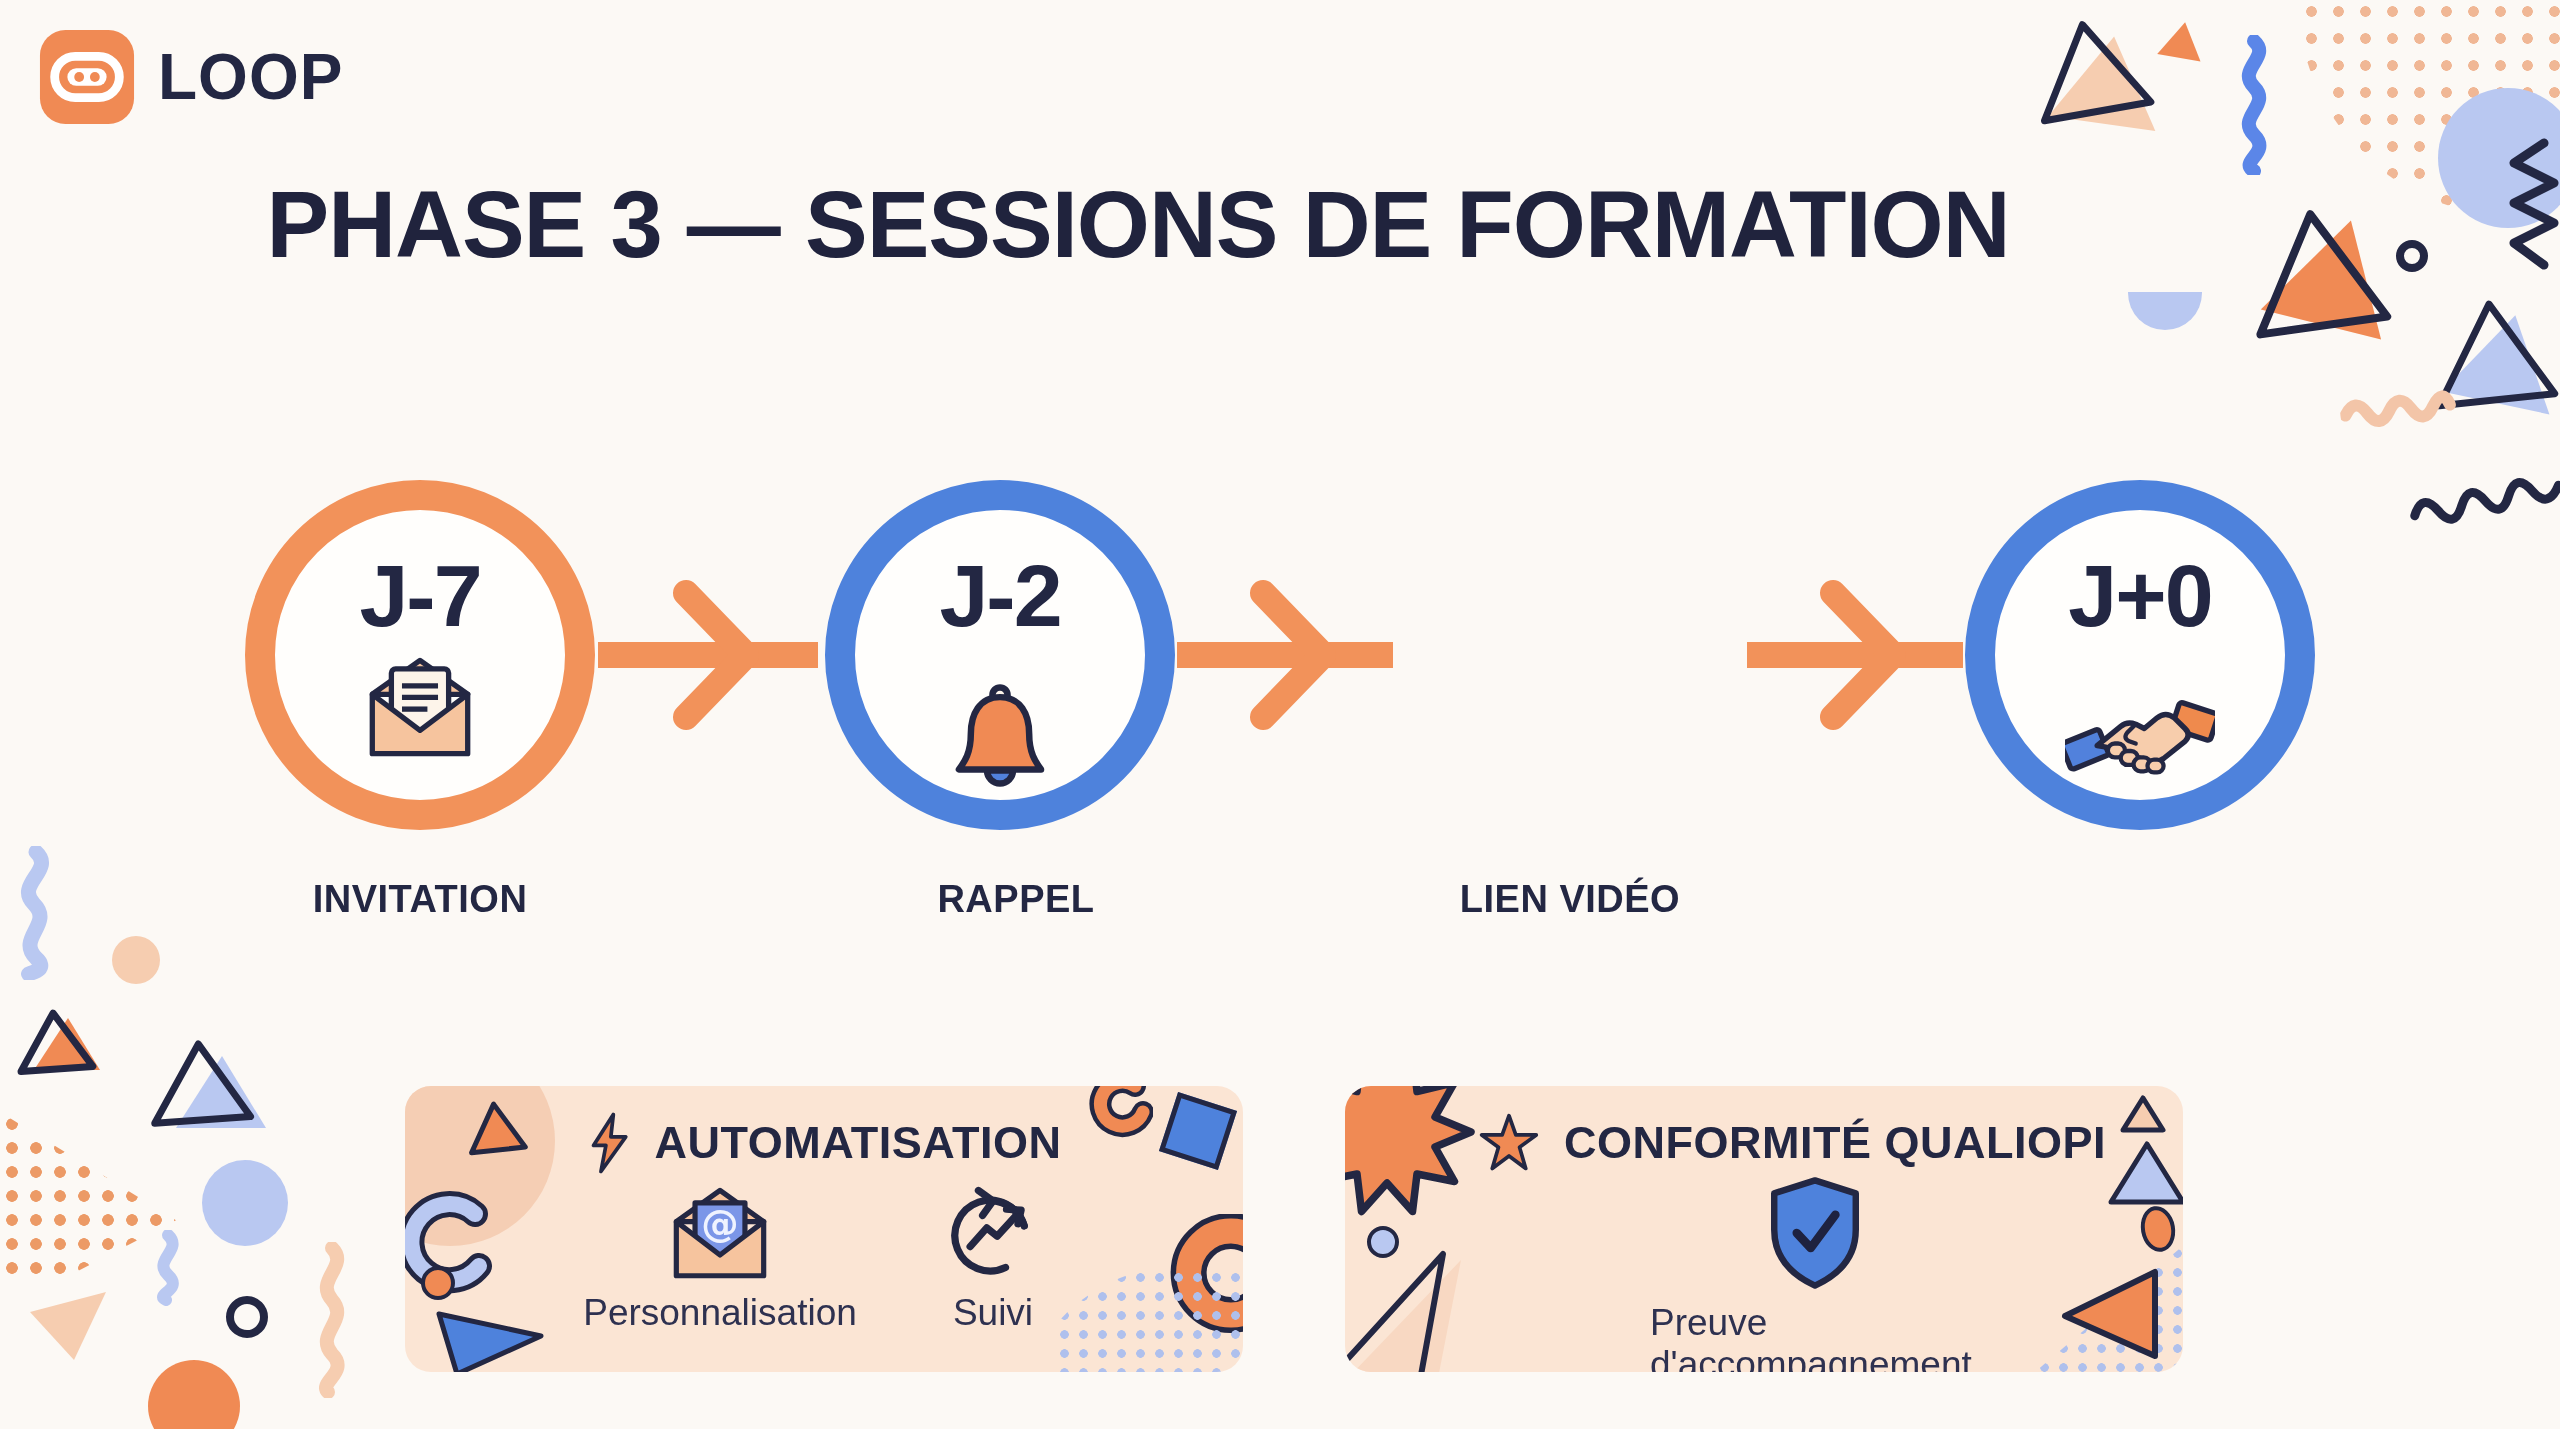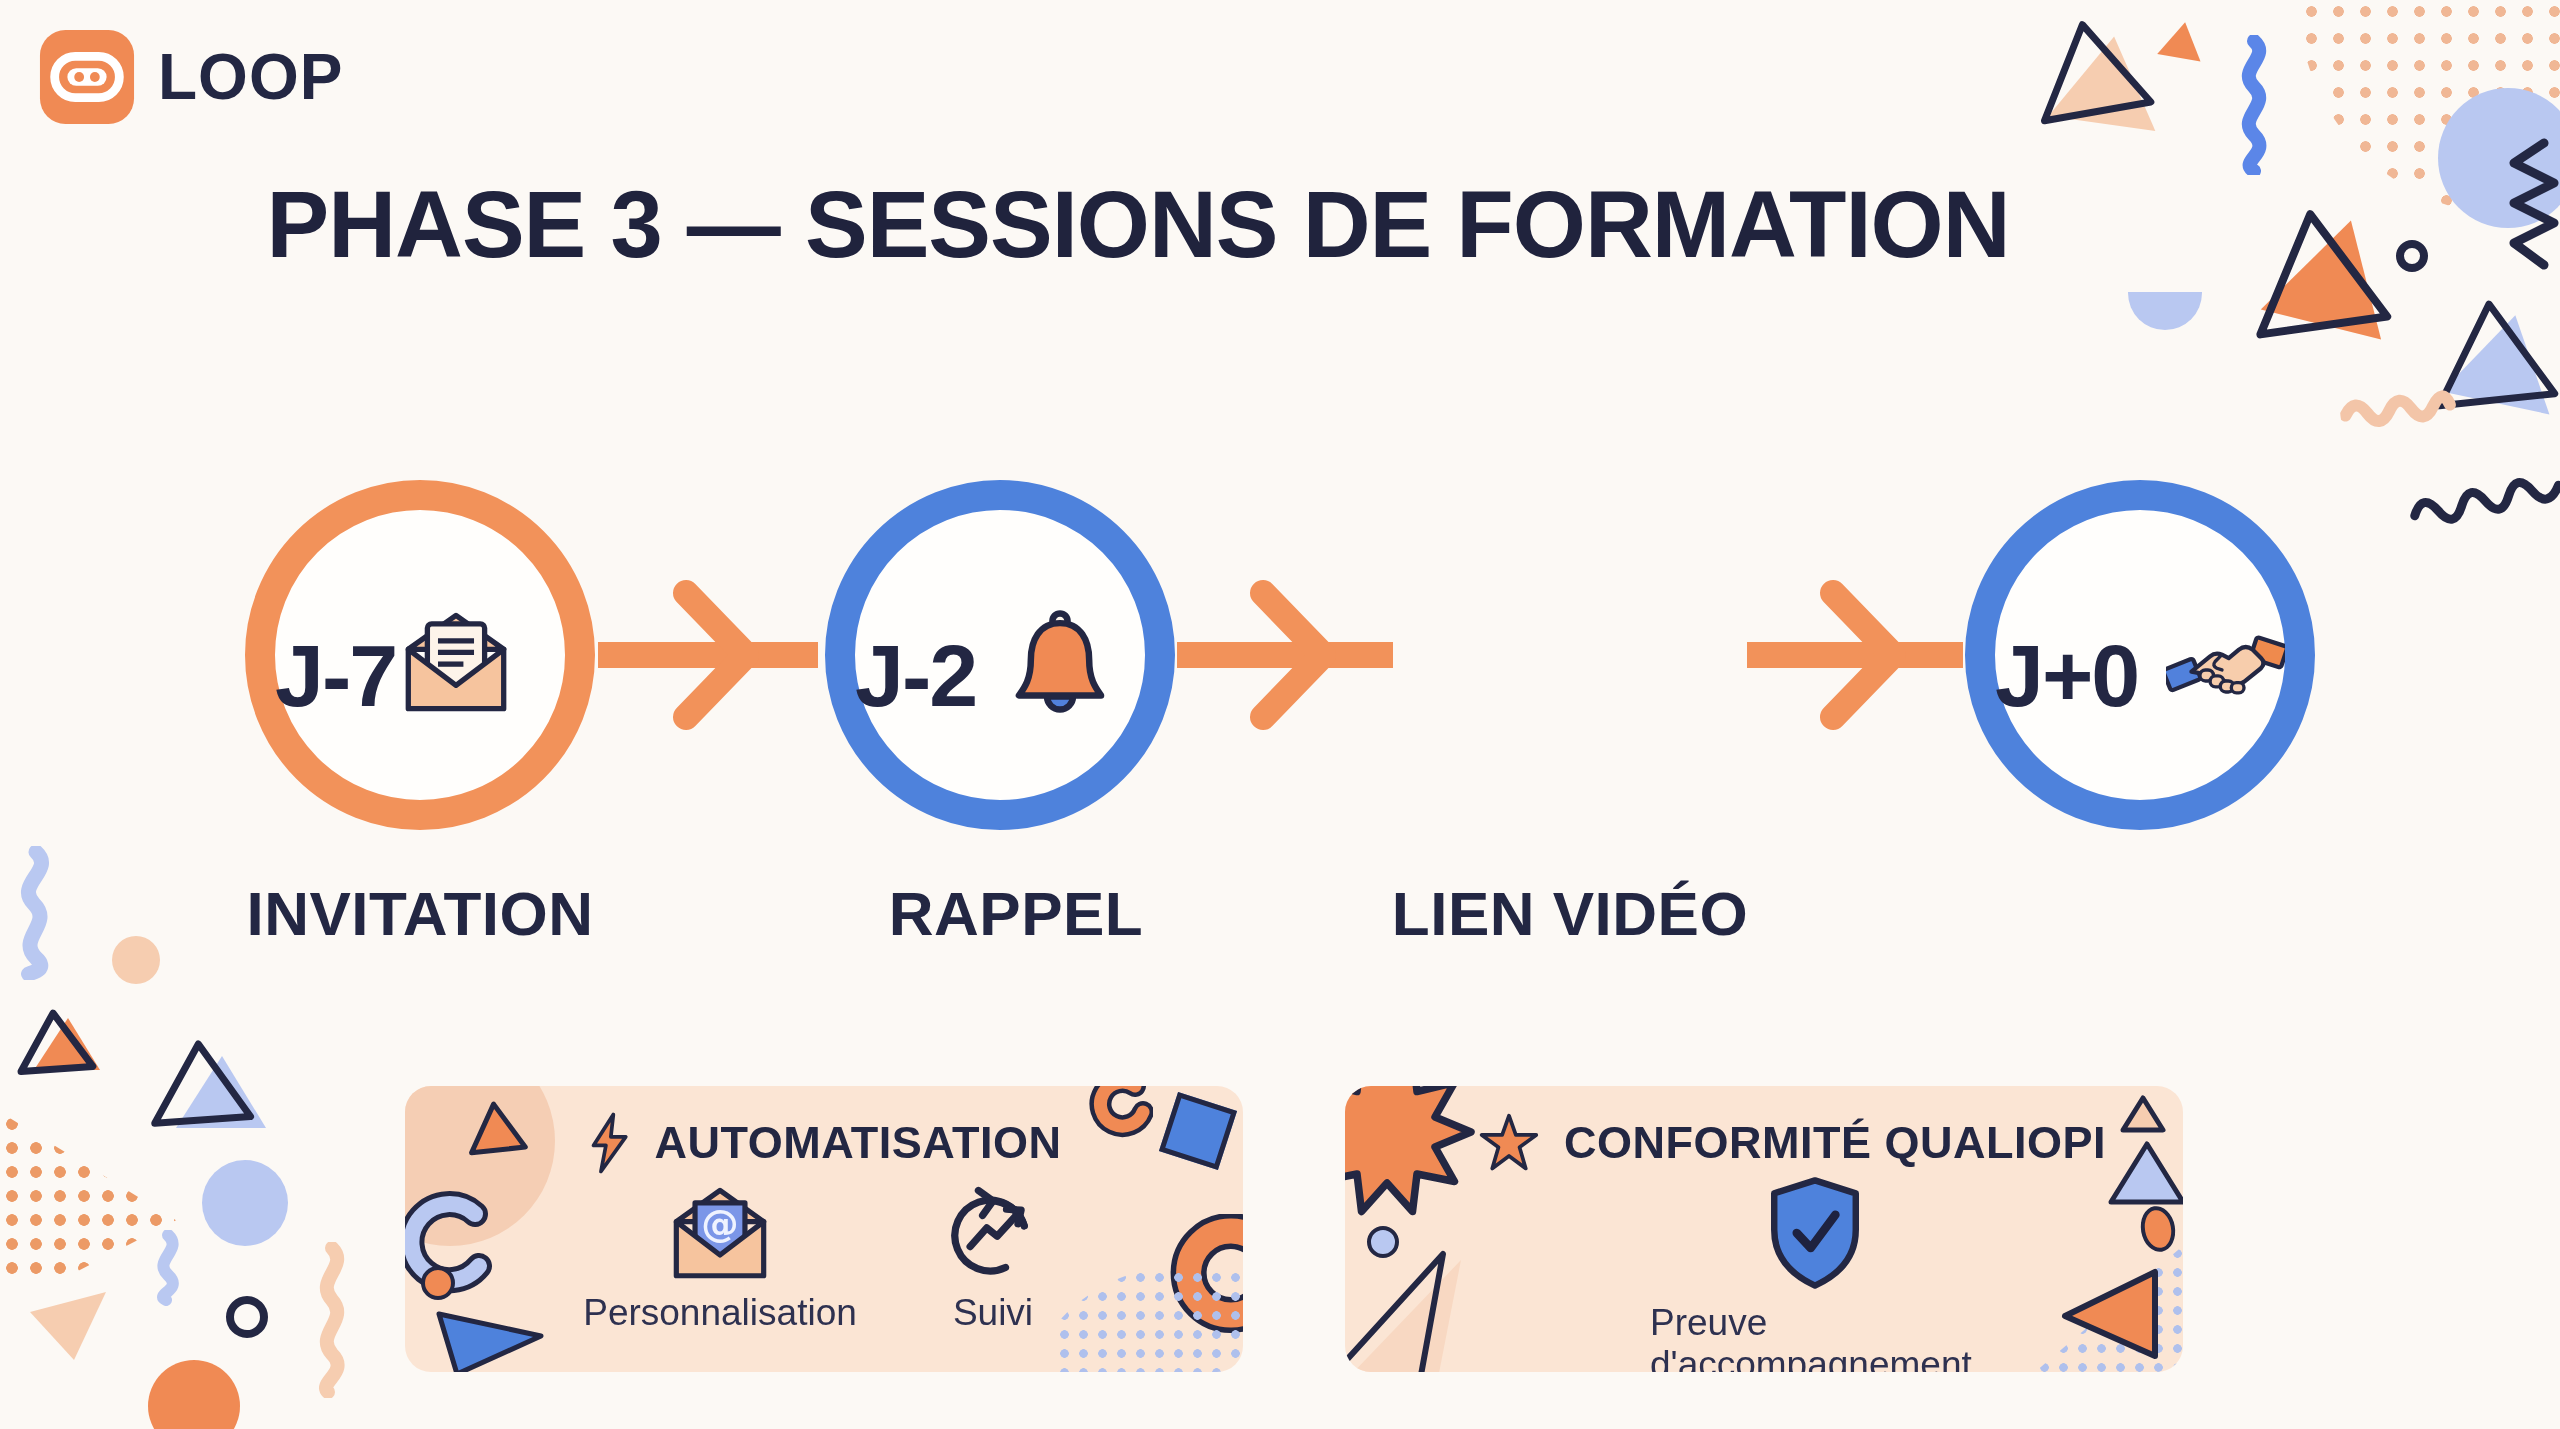"J-7" .step-circle { flex-direction: none -> column }
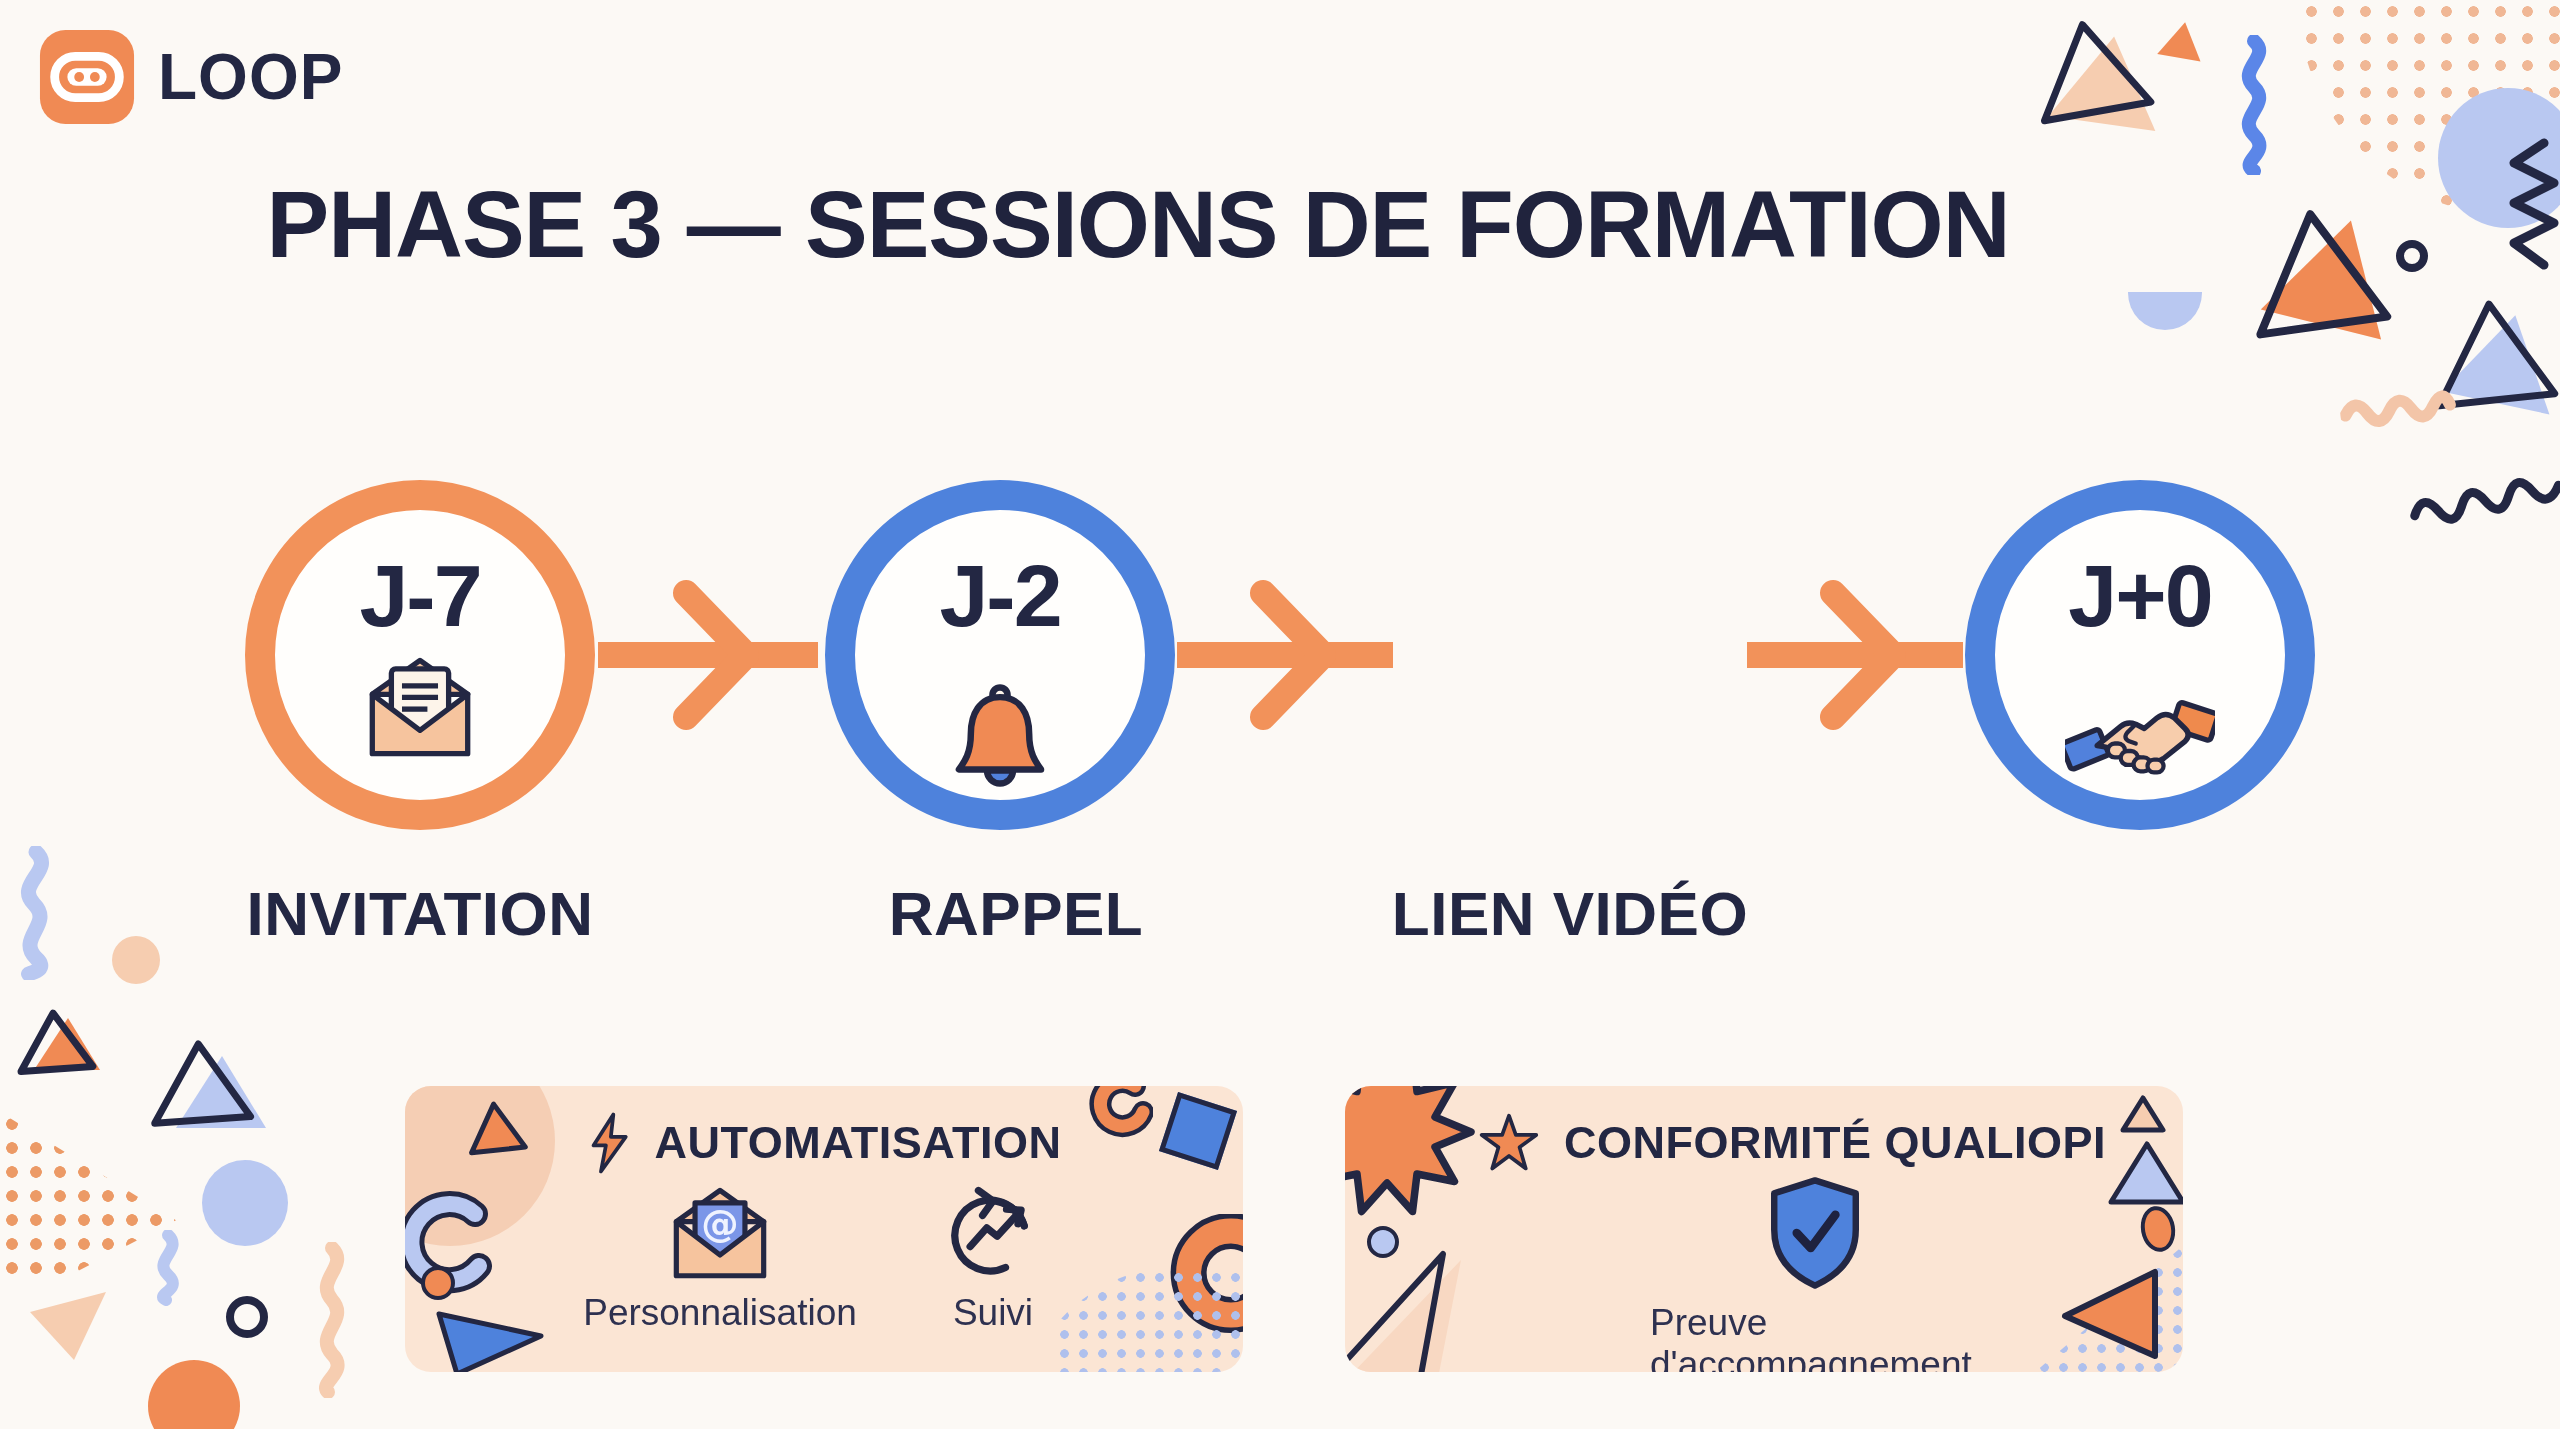"INVITATION" .step-label { font-size: 62px -> 38px }
